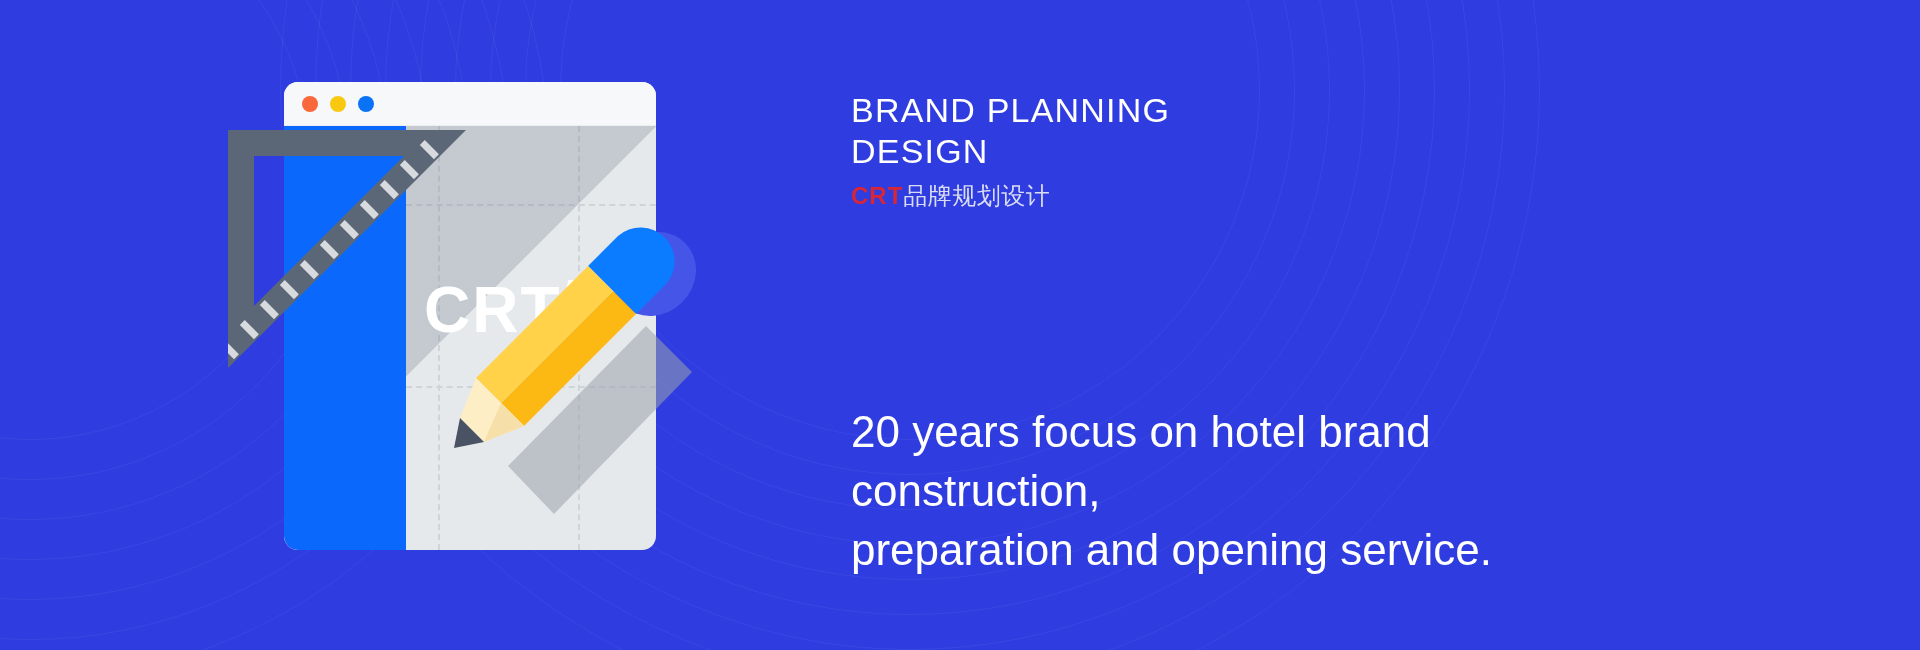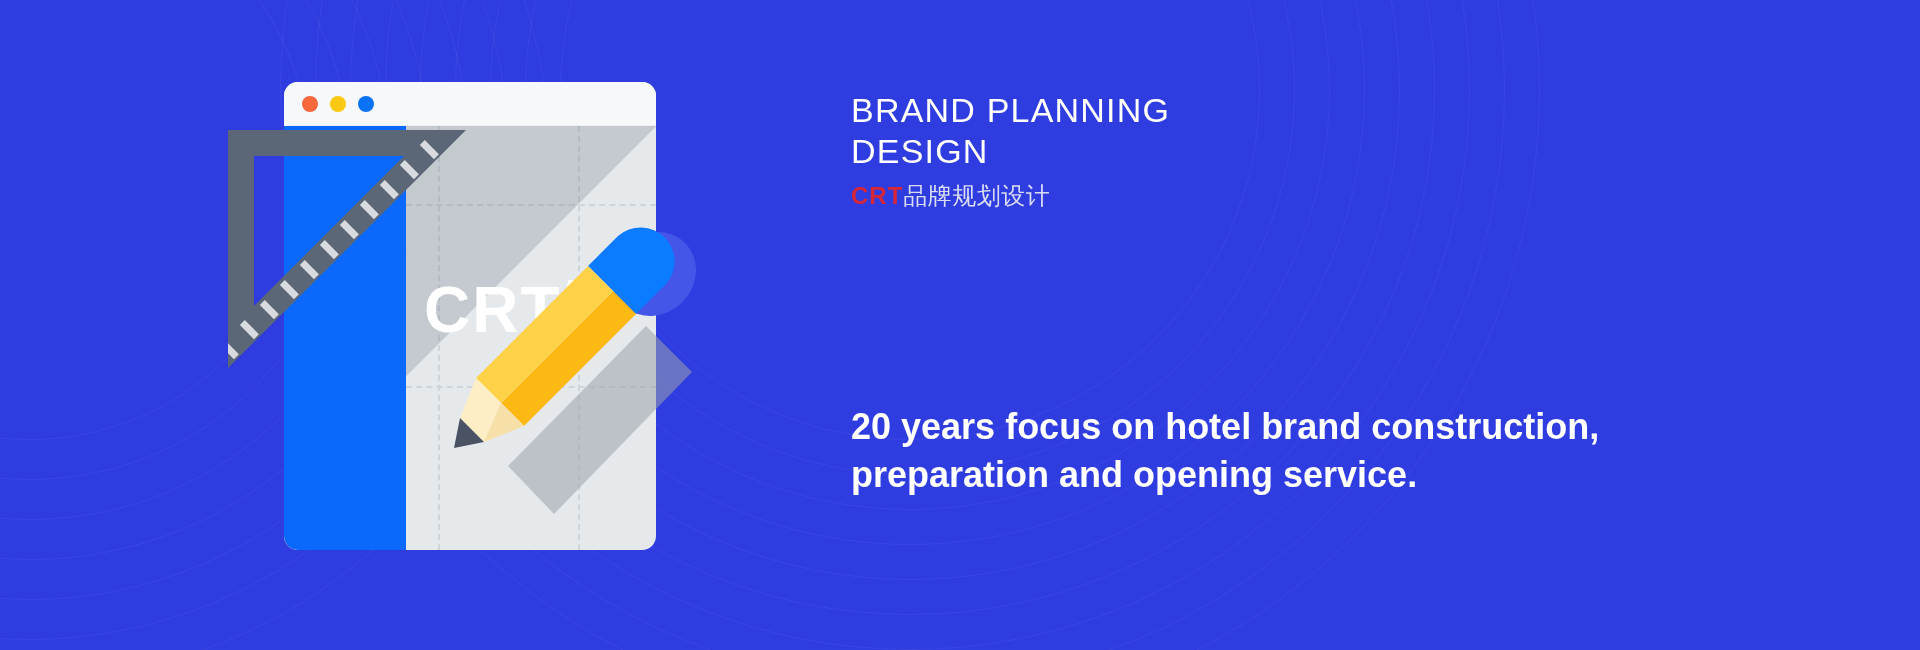"20 years focus on hotel" .lede { font-size: 36px -> 44px; font-weight: 700 -> 400 }
